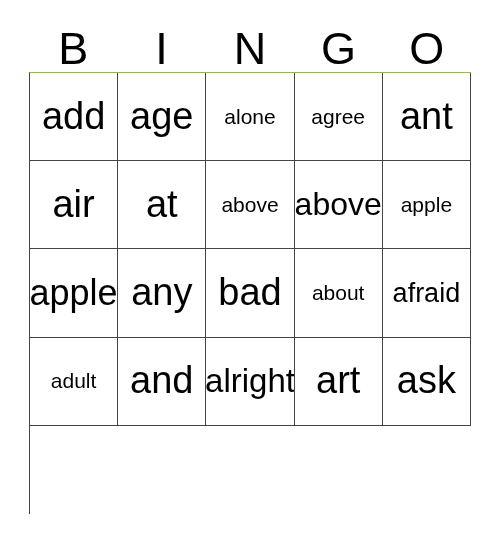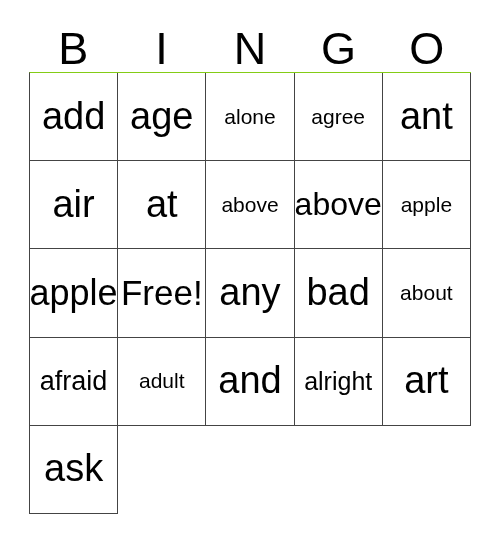"Free!" div.bingo-cell { html: <div> <span>Free!</span> </div> -> none }
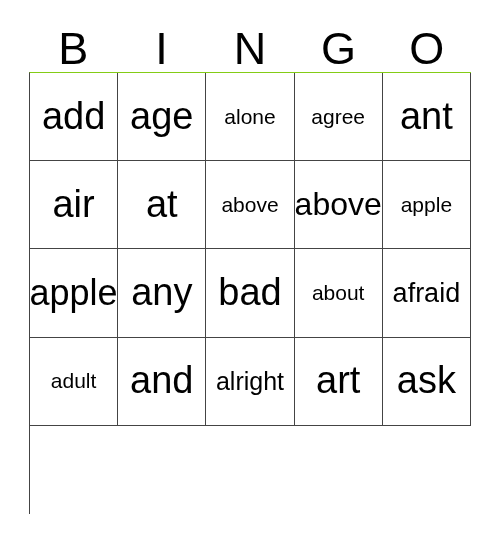"alright" .len-7 { font-size: 25px -> 33px }
